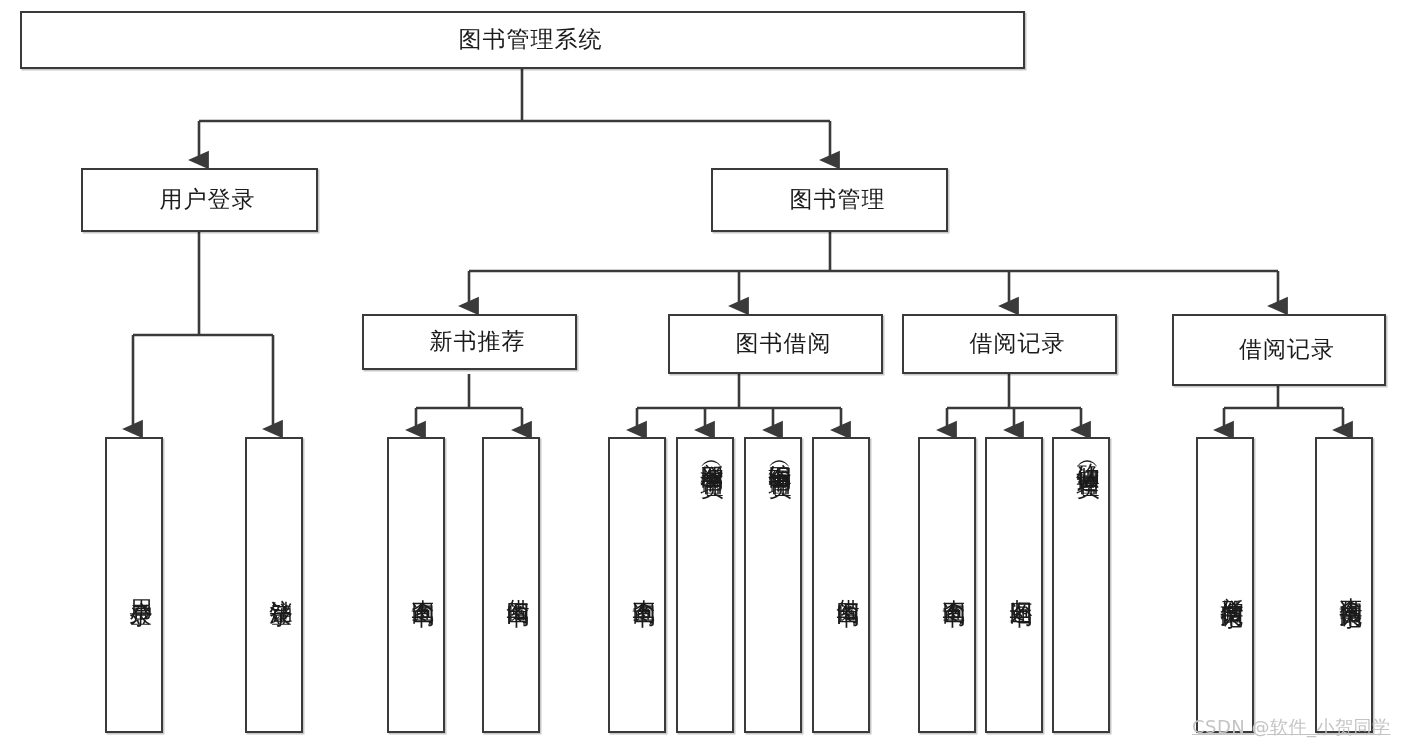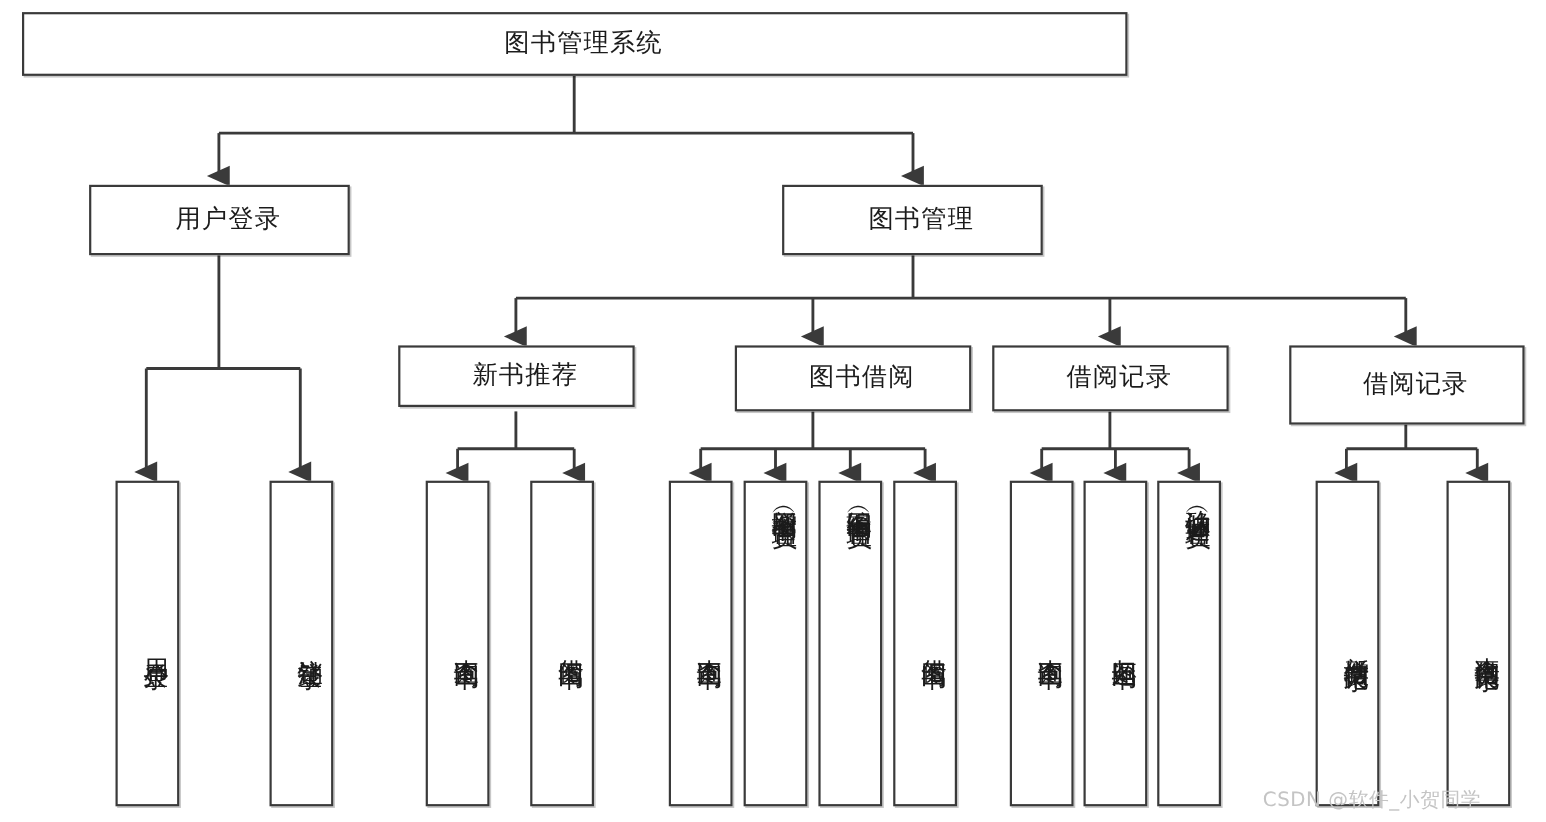"CSDN @软件_小贺同学" div.watermark { left: 1148px -> 1192px; text-decoration: none -> underline }
